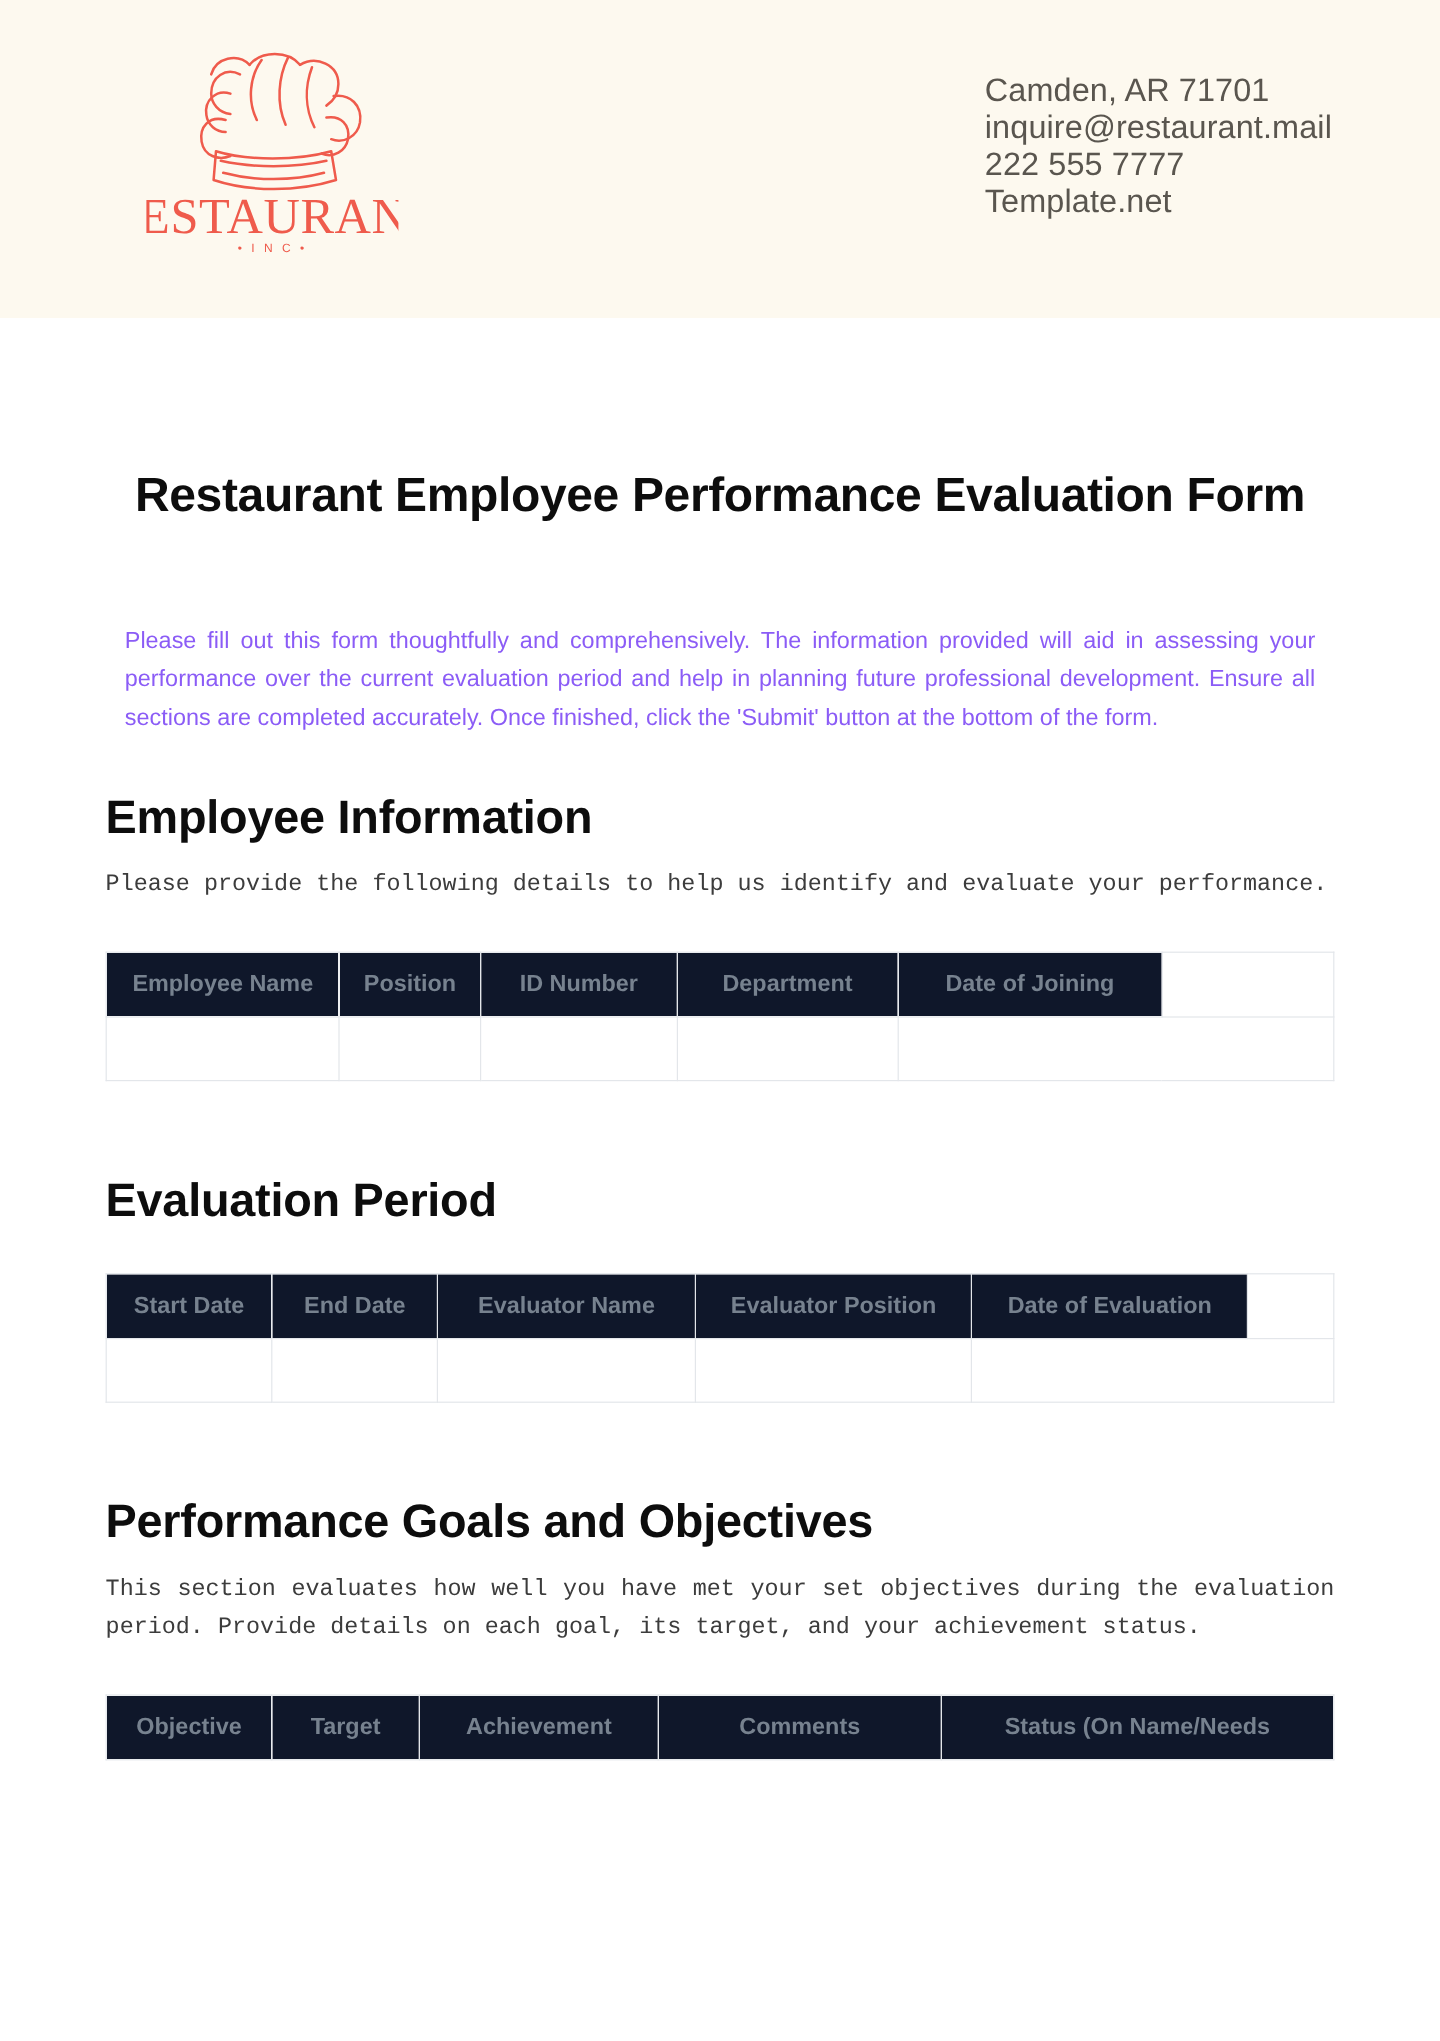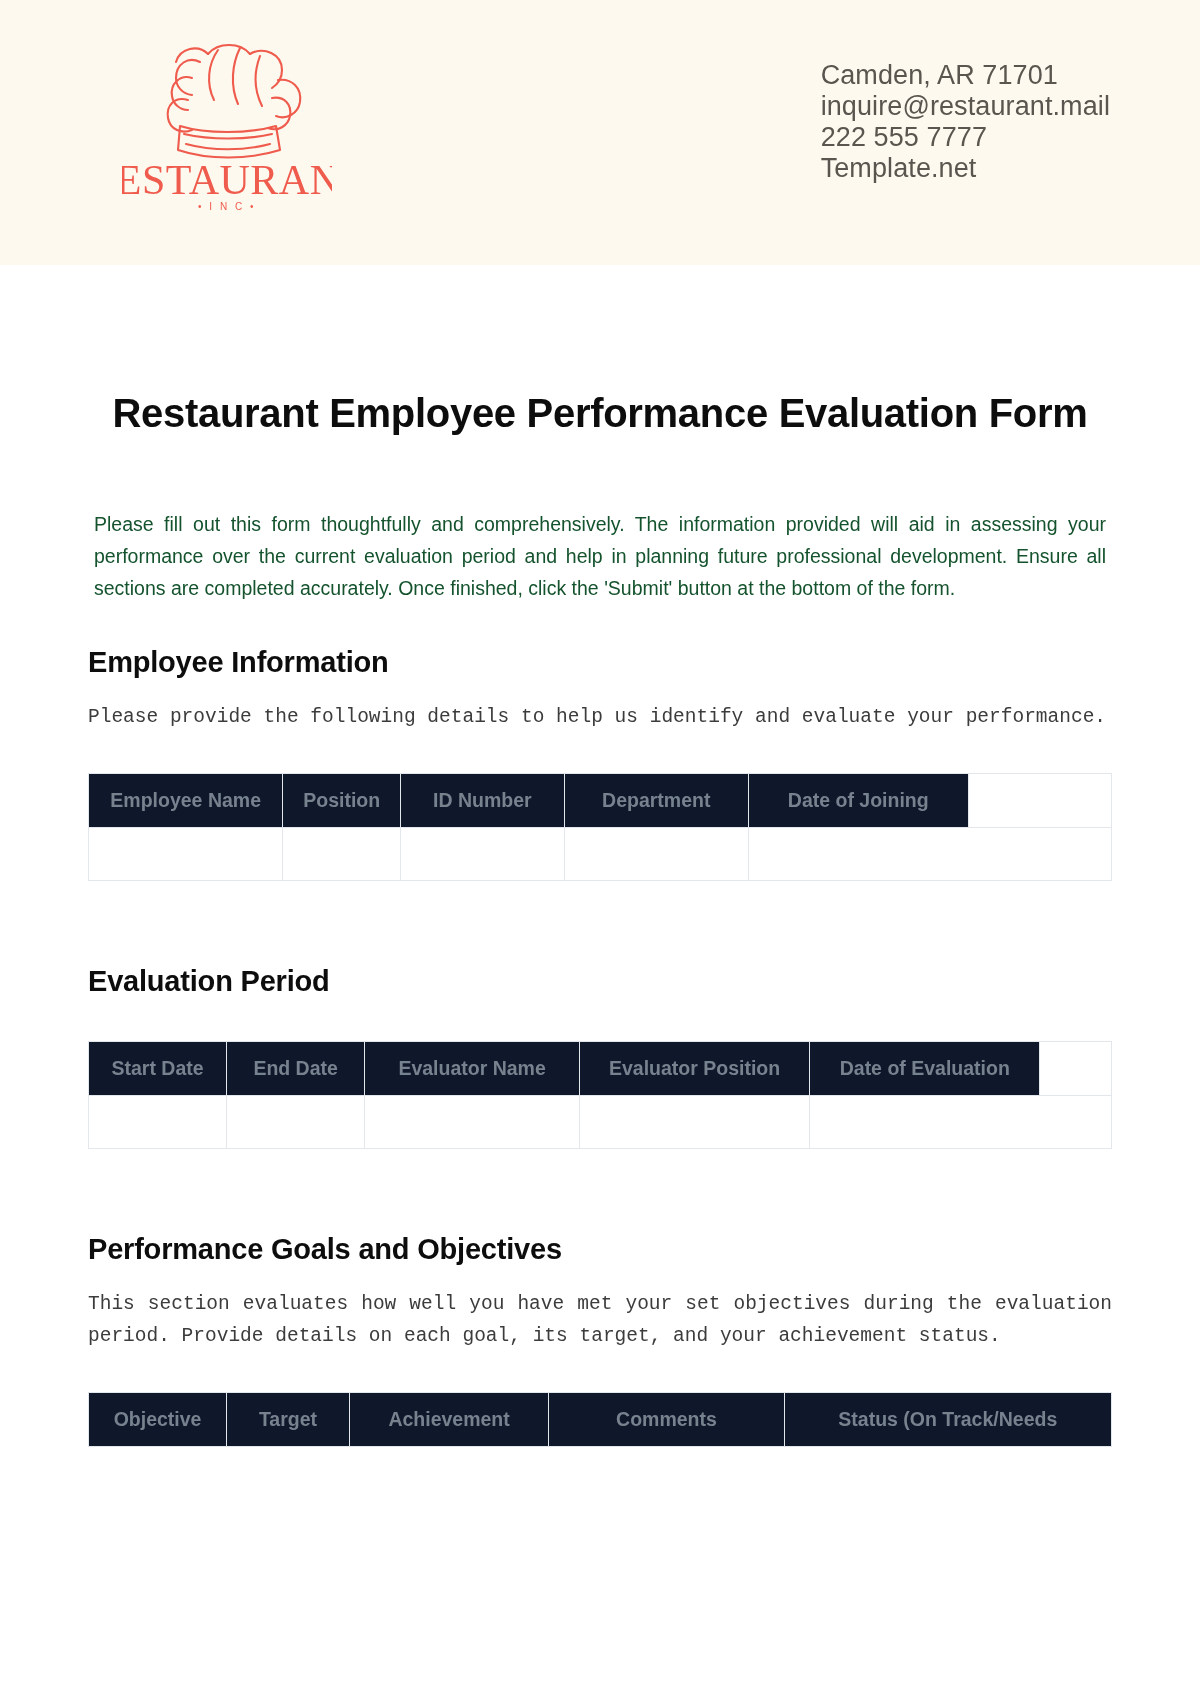"Please fill out this form" .intro { color: #14532d -> #8b5cf6; margin: 6px -> 16px }
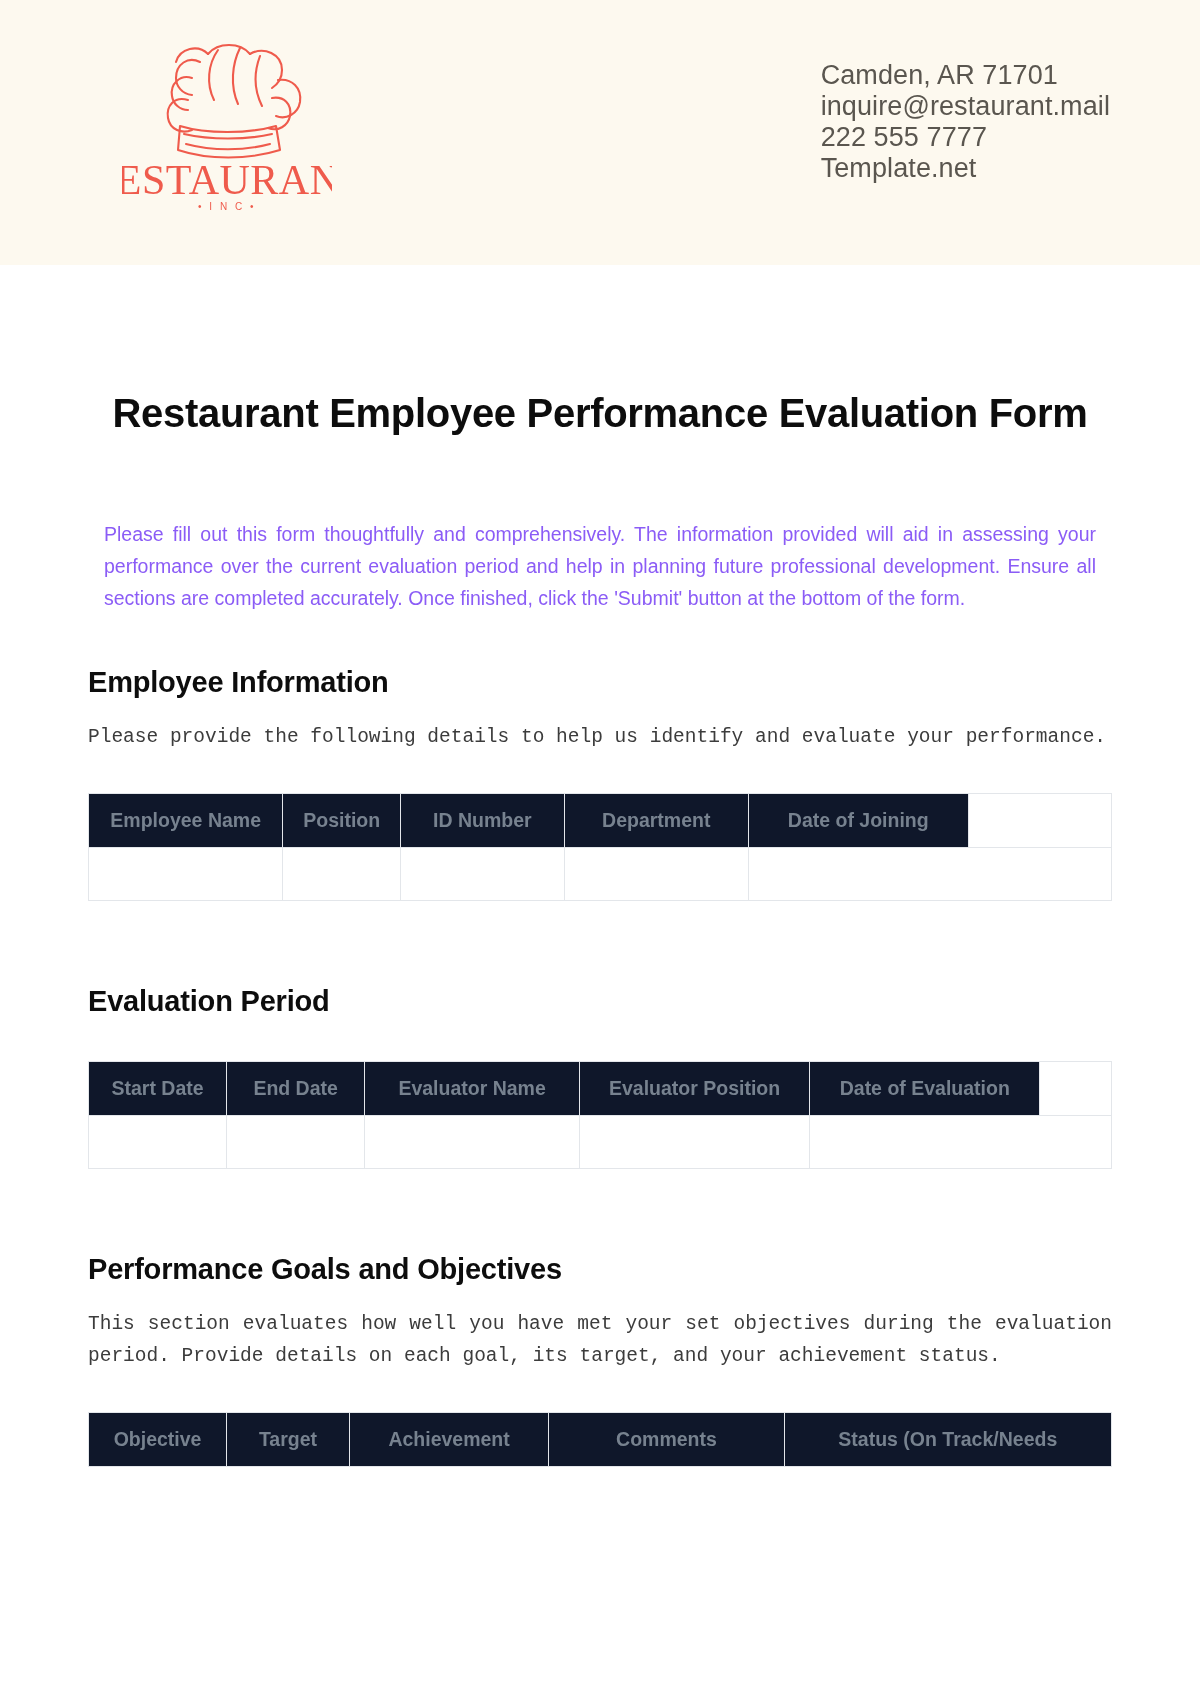"Employee Information" .section-heading { font-size: 29px -> 39px }
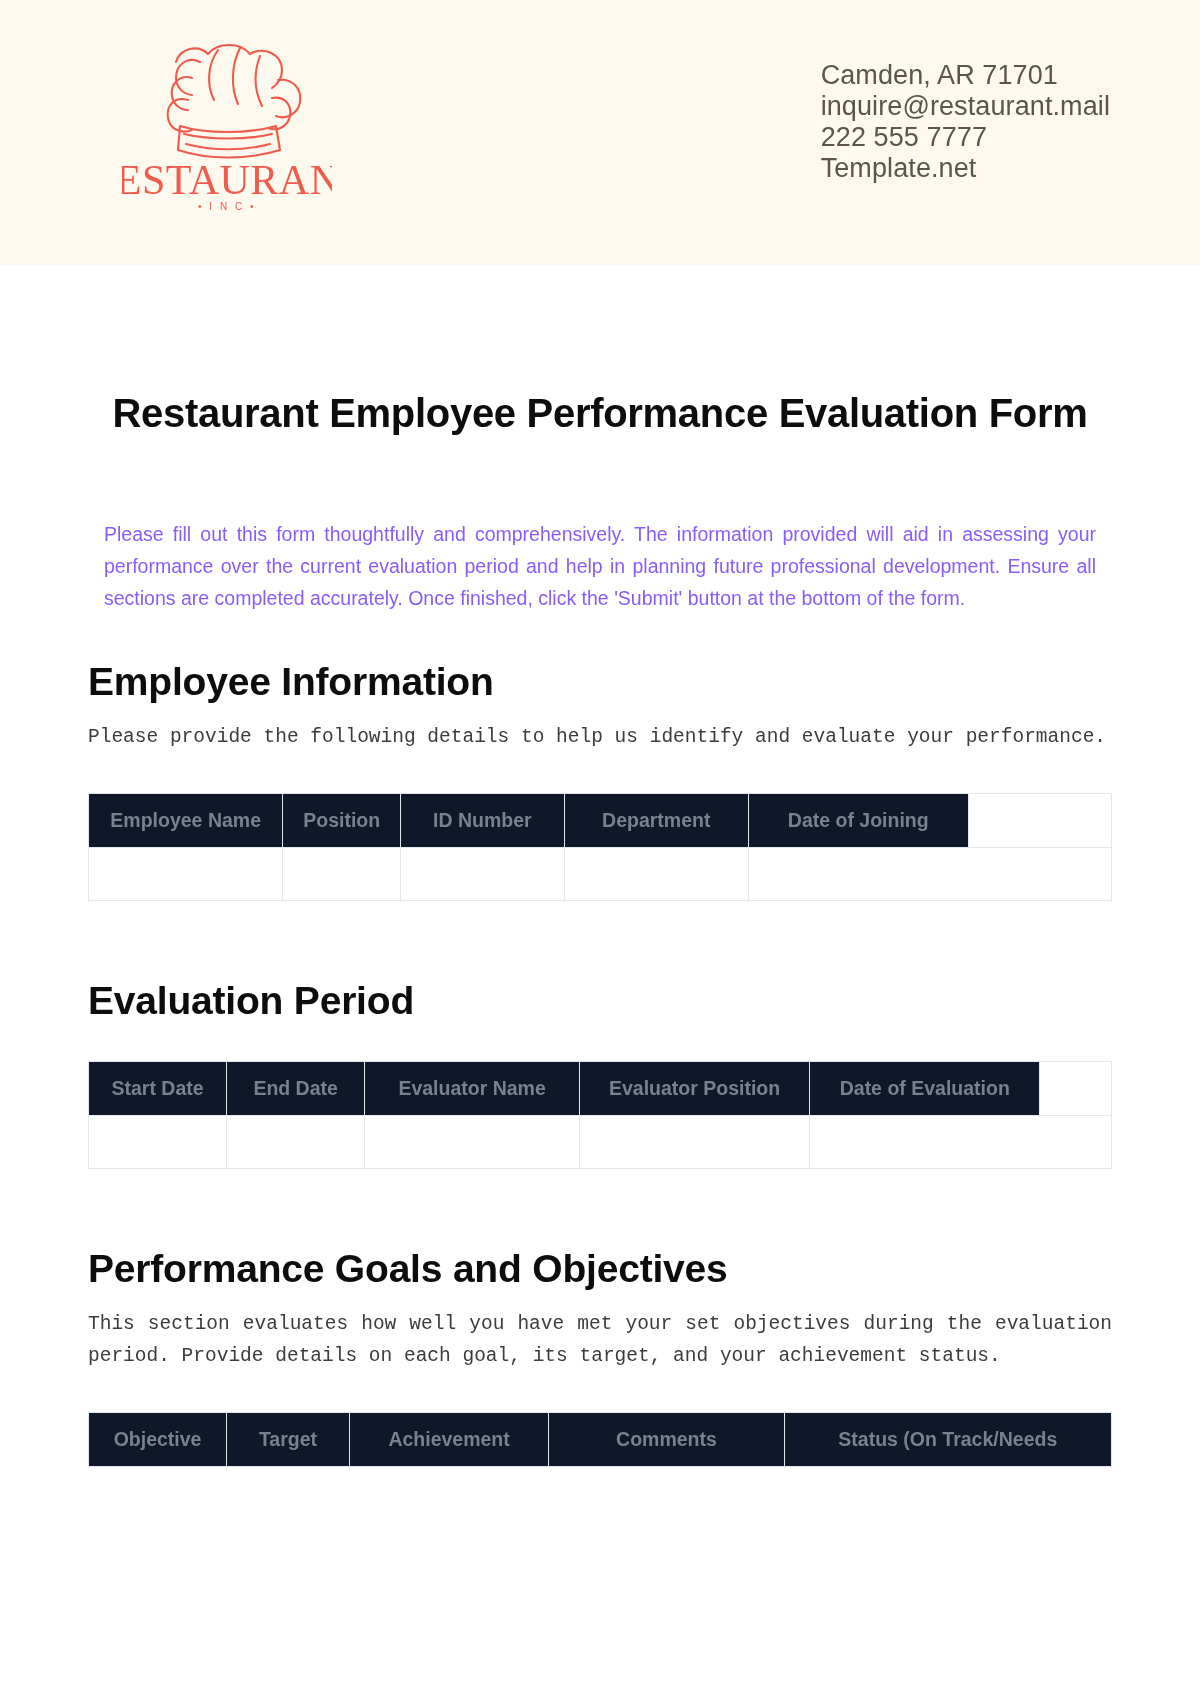"Status (On Track/Needs" th { text: Track/Needs -> Name/Needs }
